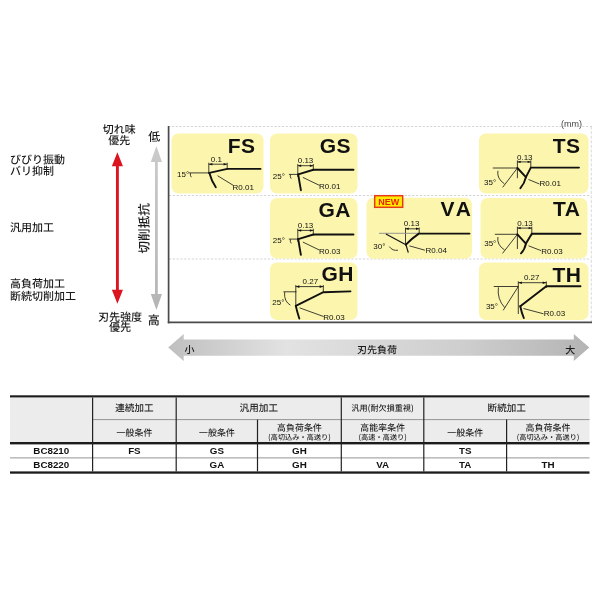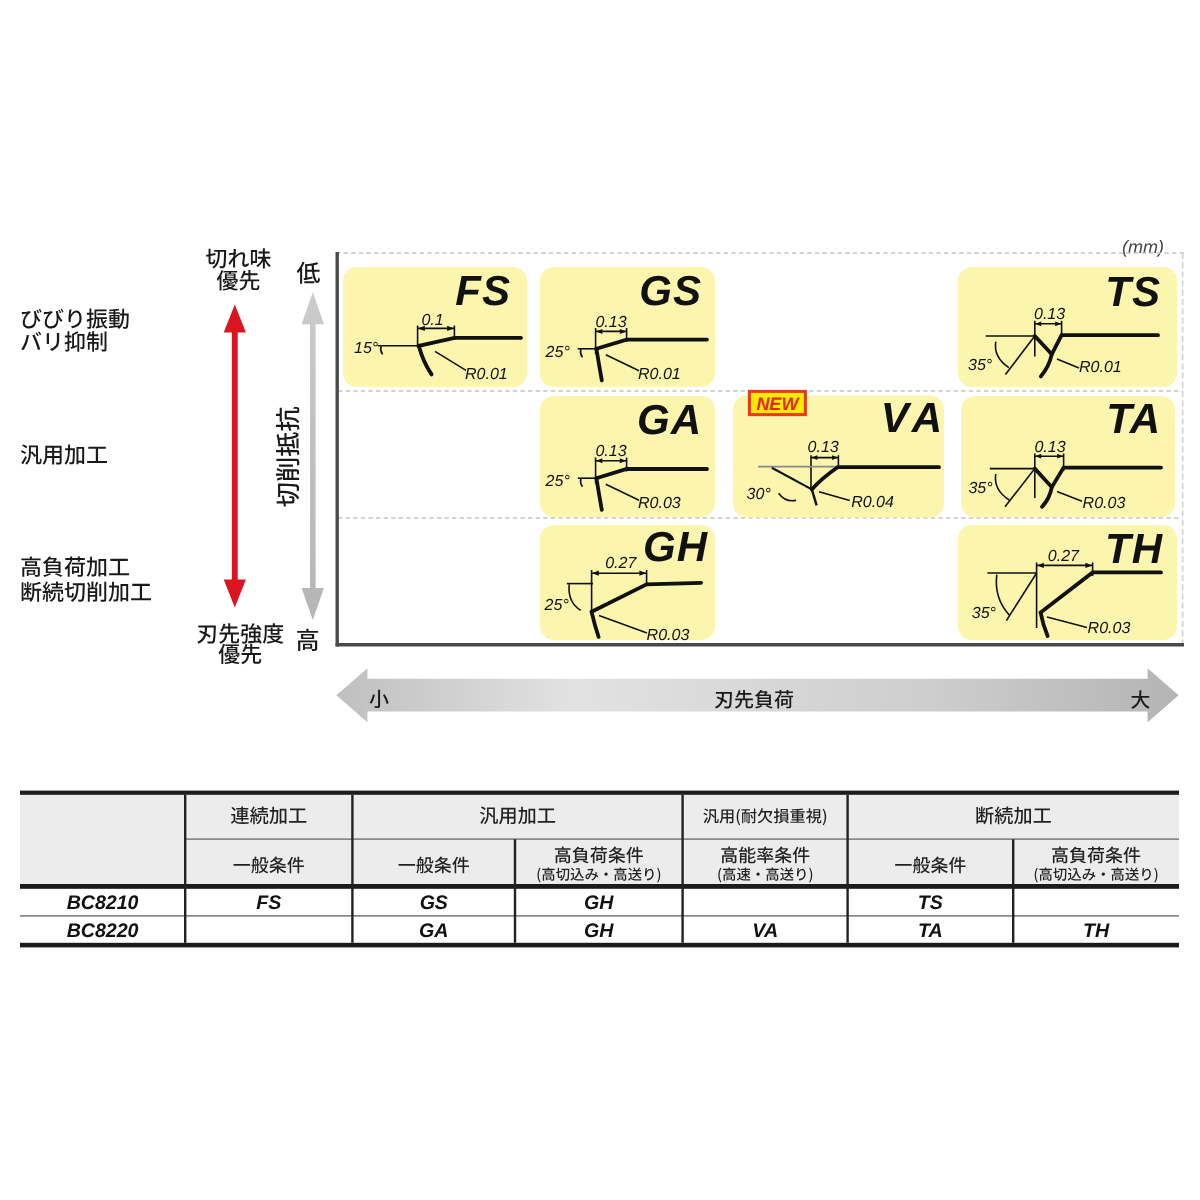"(mm)" .page { font-style: italic -> none }
